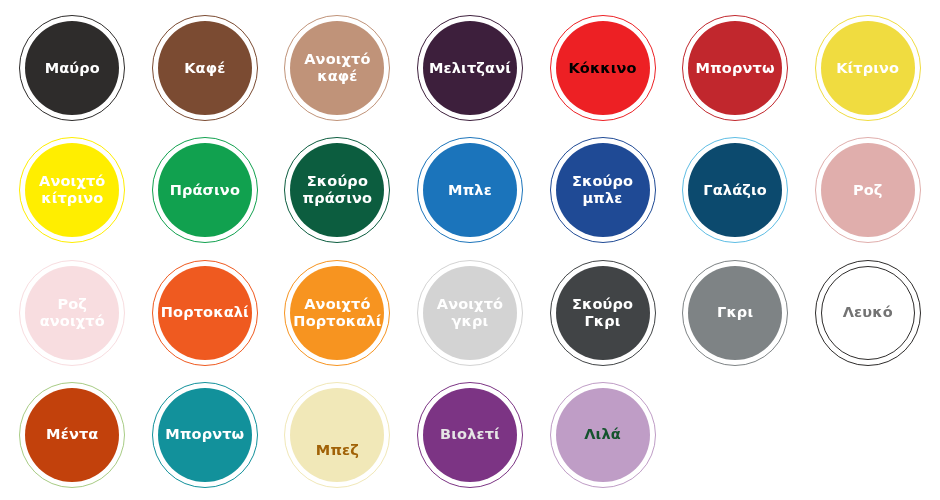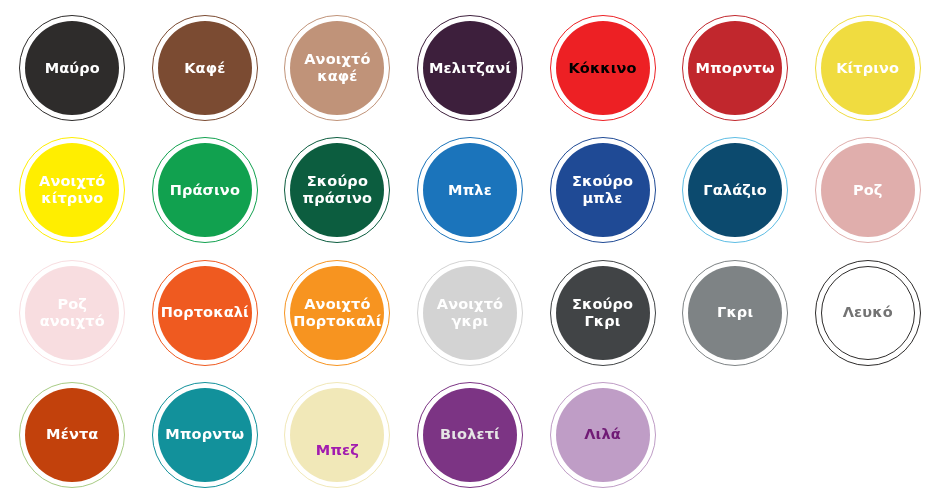"Λιλά" span.swatch-label { color: #701a75 -> #14532d }
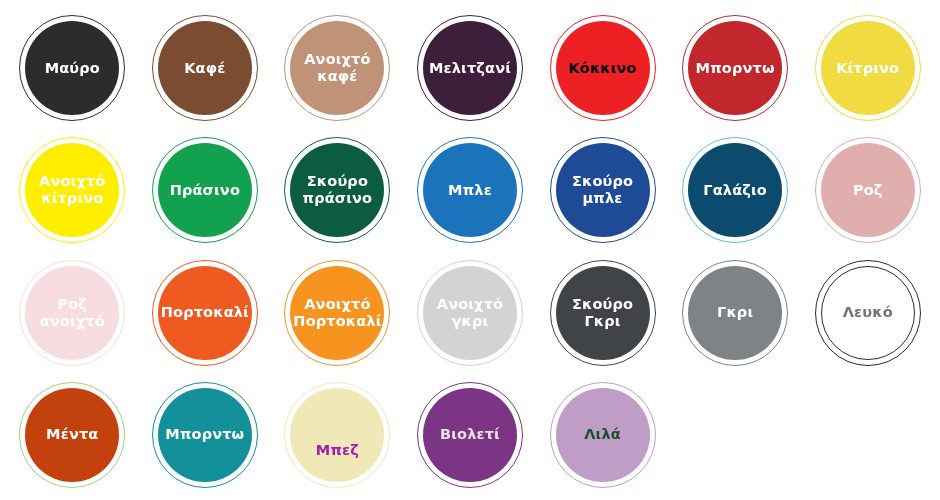"Μπεζ" span.swatch-label { color: #a21caf -> #a16207 }
